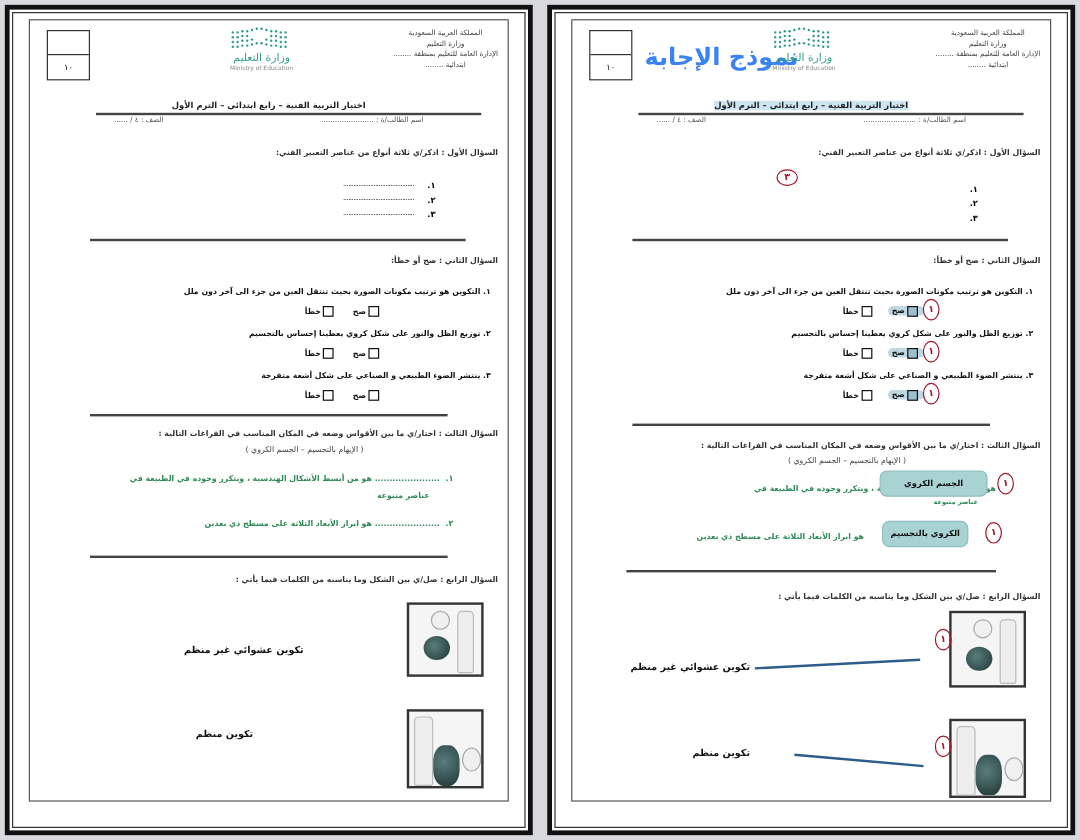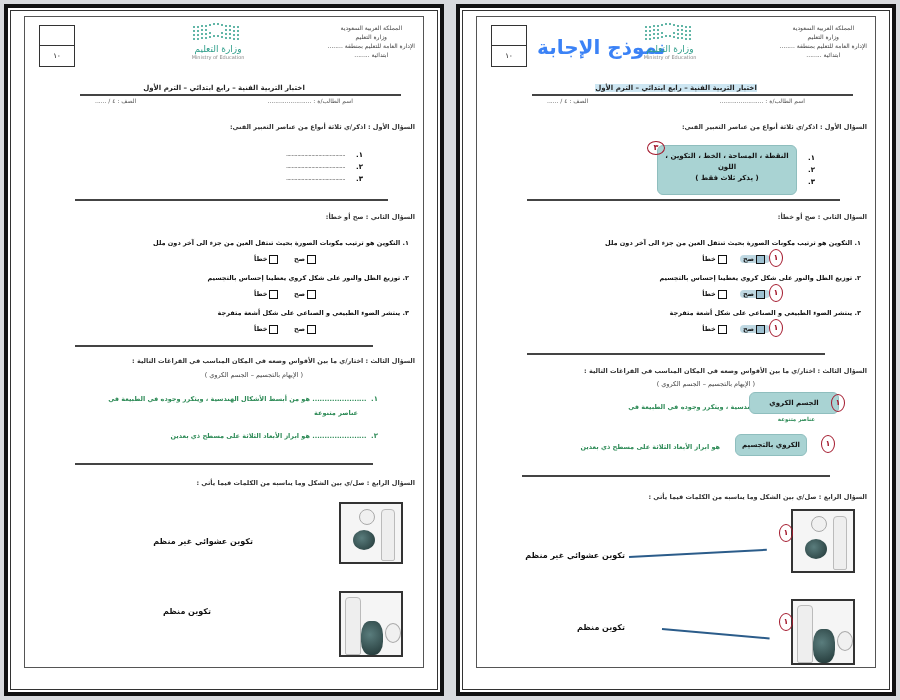"النقطة ، المساحة ، الخط" div.answer-box { html: <div> <div>النقطة ، المساحة ، الخط ، التكوين ،</div> <div>اللون</div> <div>( يذكر ثلاث فقط )</div> </div> -> none }
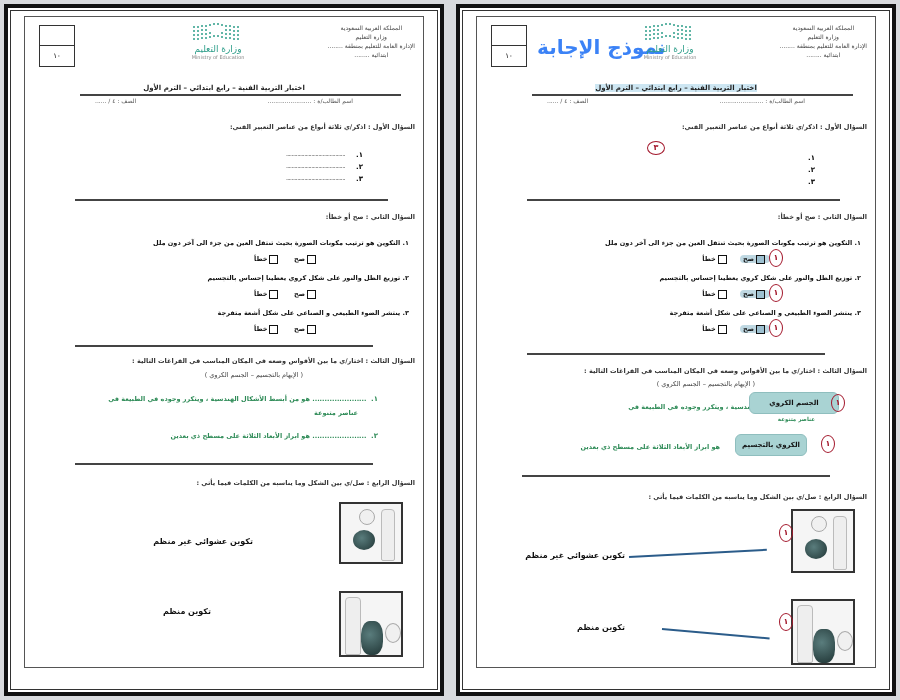"الجسم الكروي" div.answer-box { right: 36px -> 52px }
